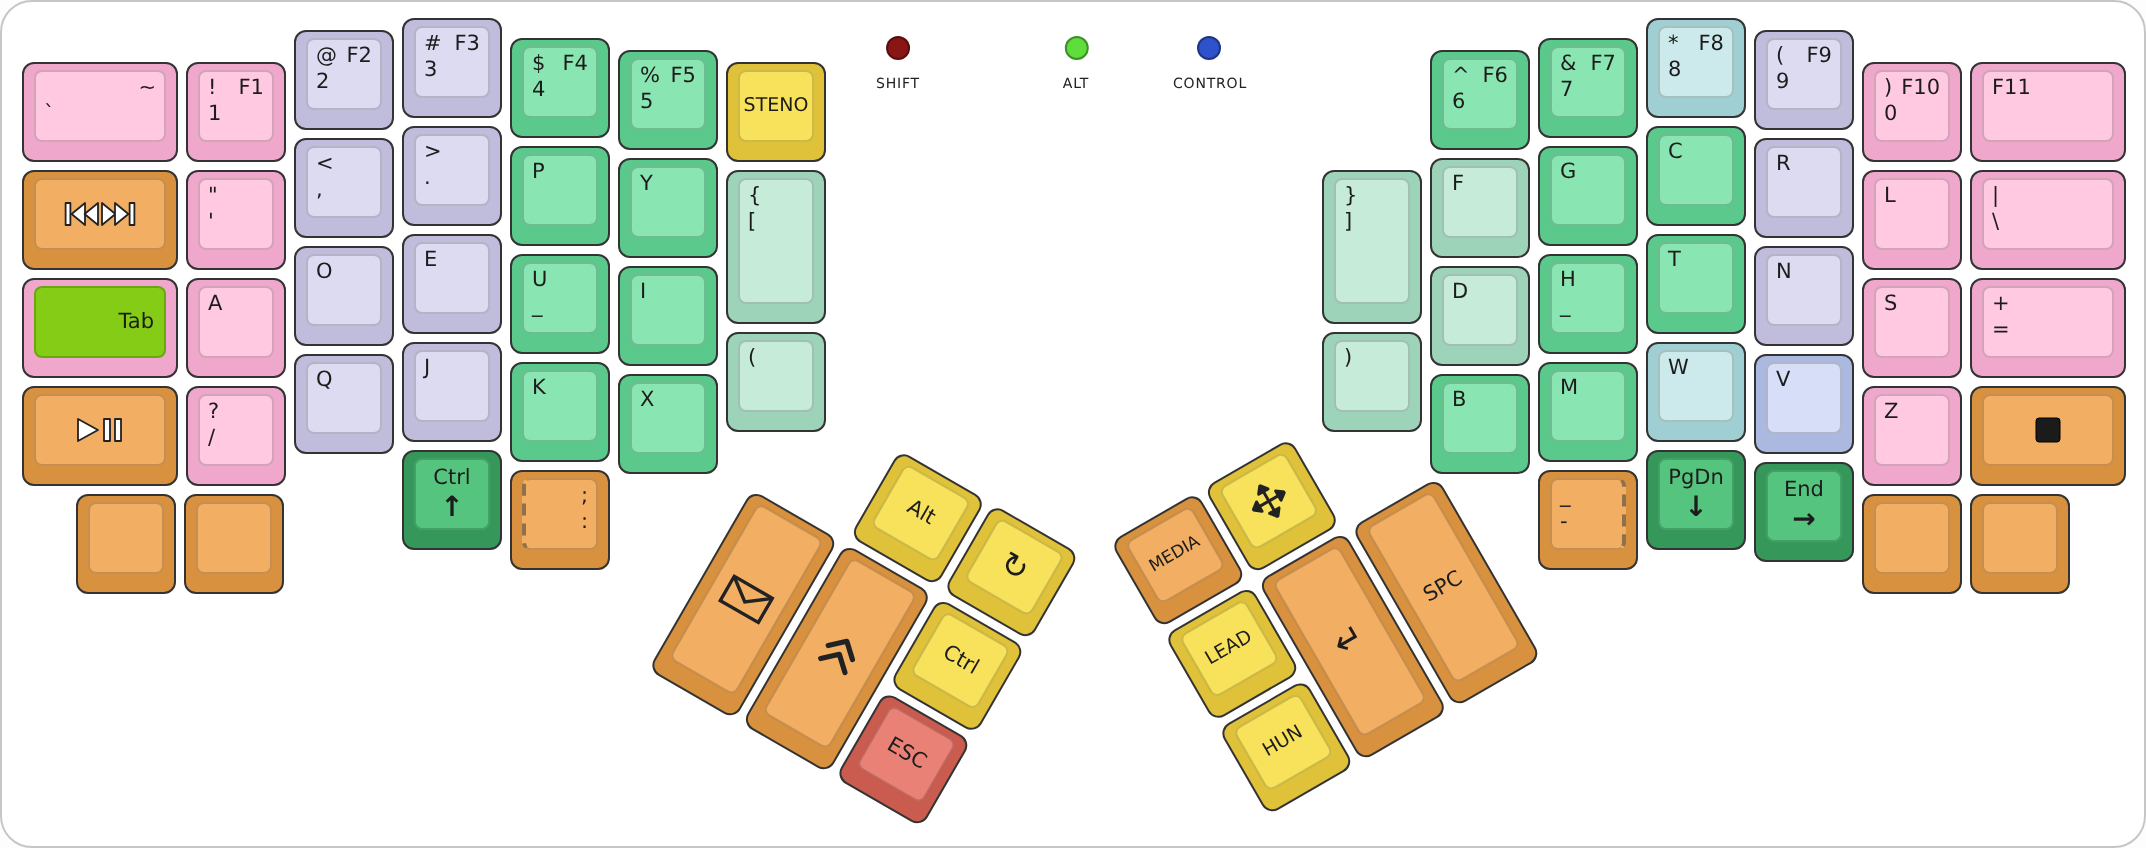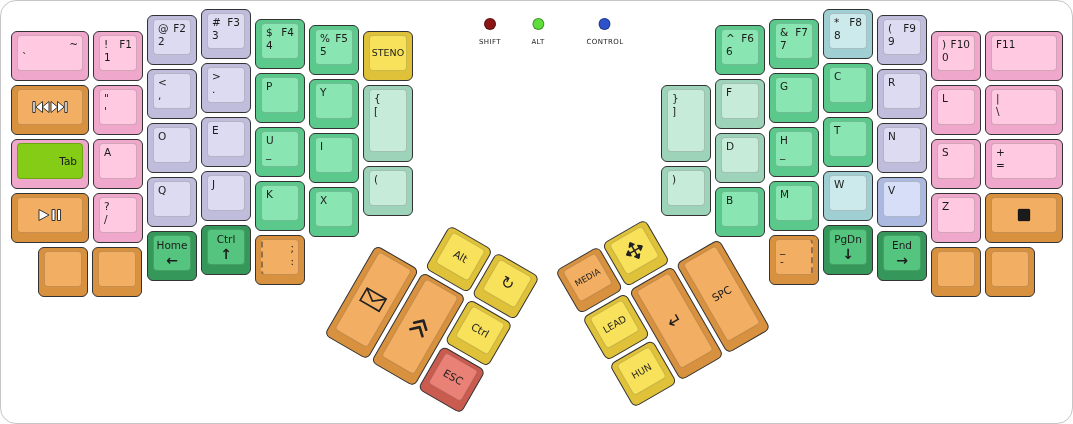"SHIFT" div.indicator { left: 489px -> 448px }
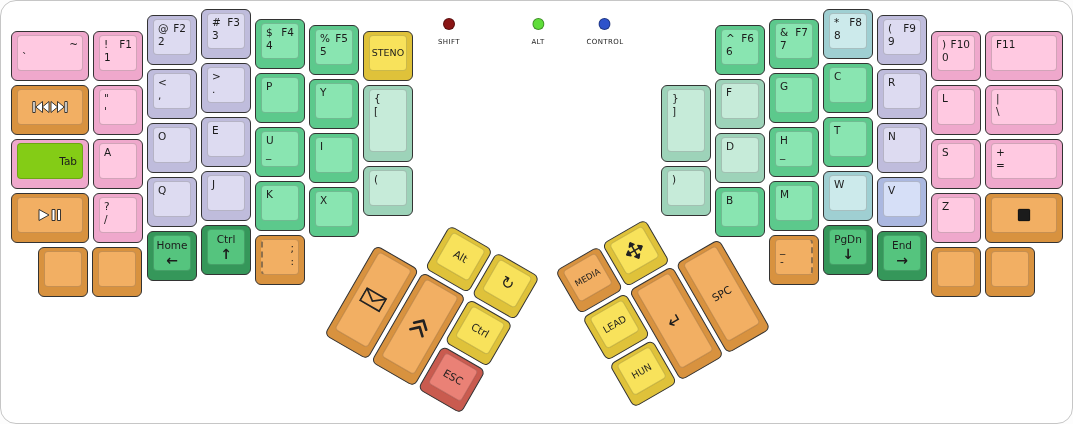"Home" div.key { html: <div> <div> <span>Home</span> <span><span>←</span></span> </div> </div> -> none }
